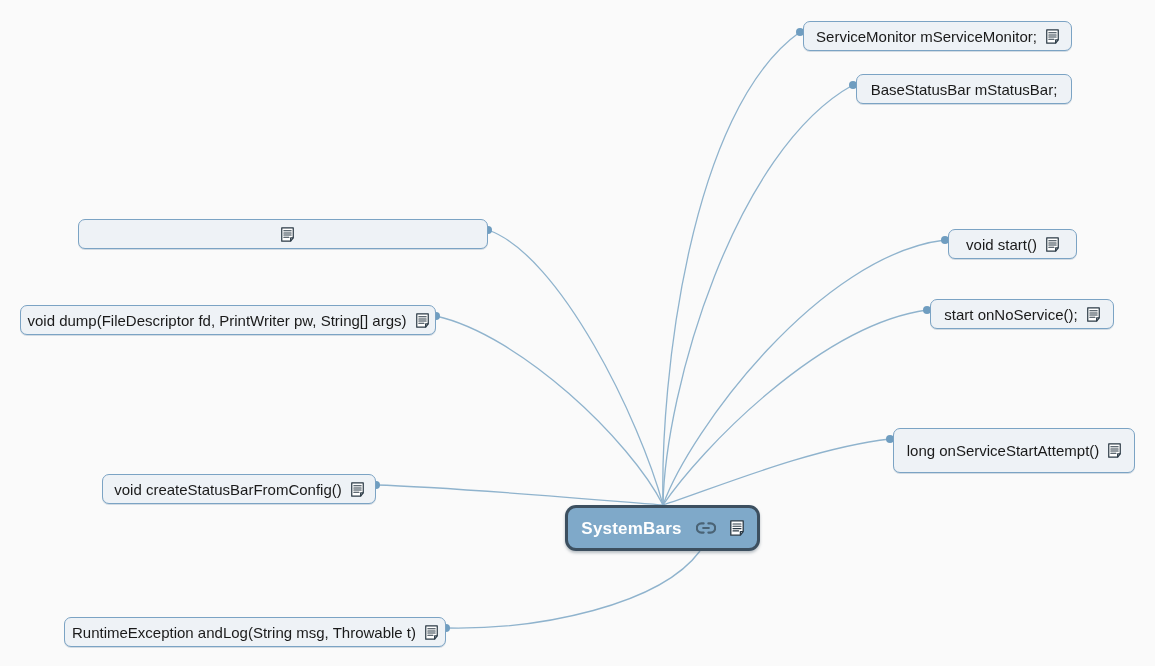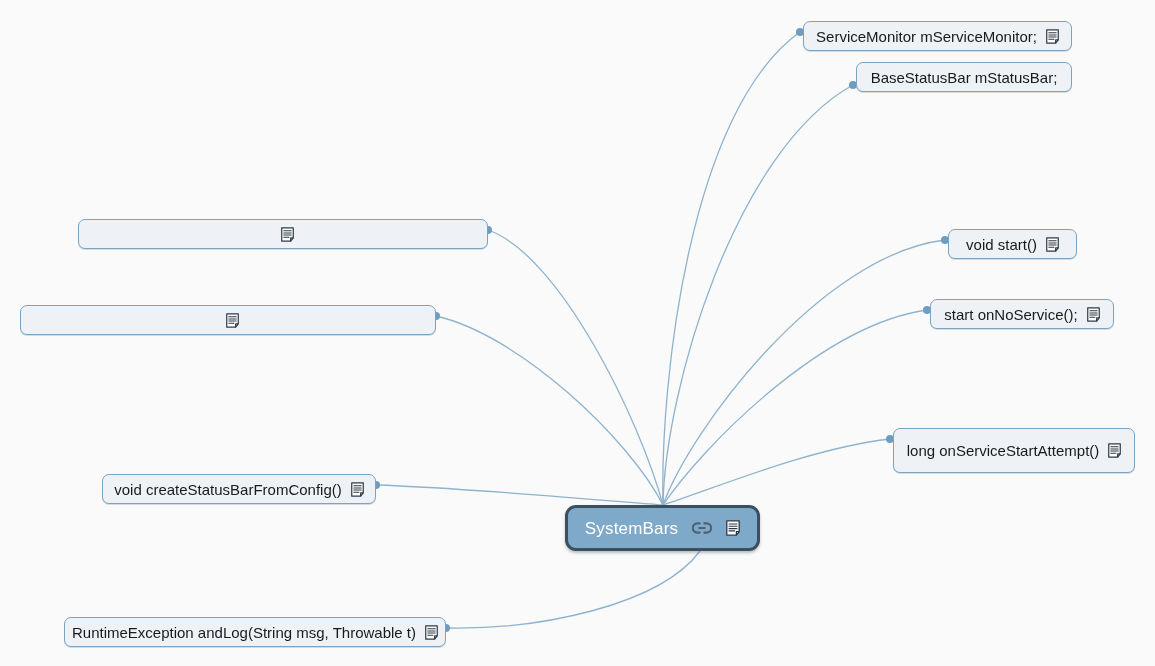"BaseStatusBar mStatusBar;" div.node { top: 62px -> 74px }
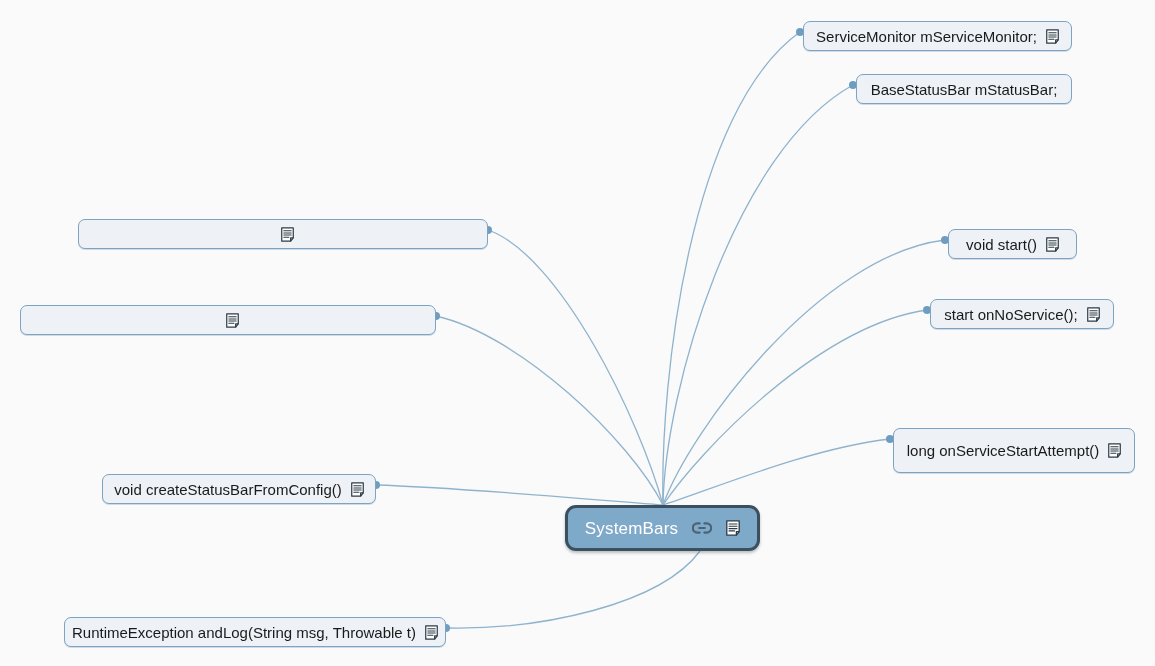"void dump(FileDescriptor fd, PrintWriter" span.label { html: none -> <span>void dump(FileDescriptor fd, PrintWriter pw, String[] args)</span> }
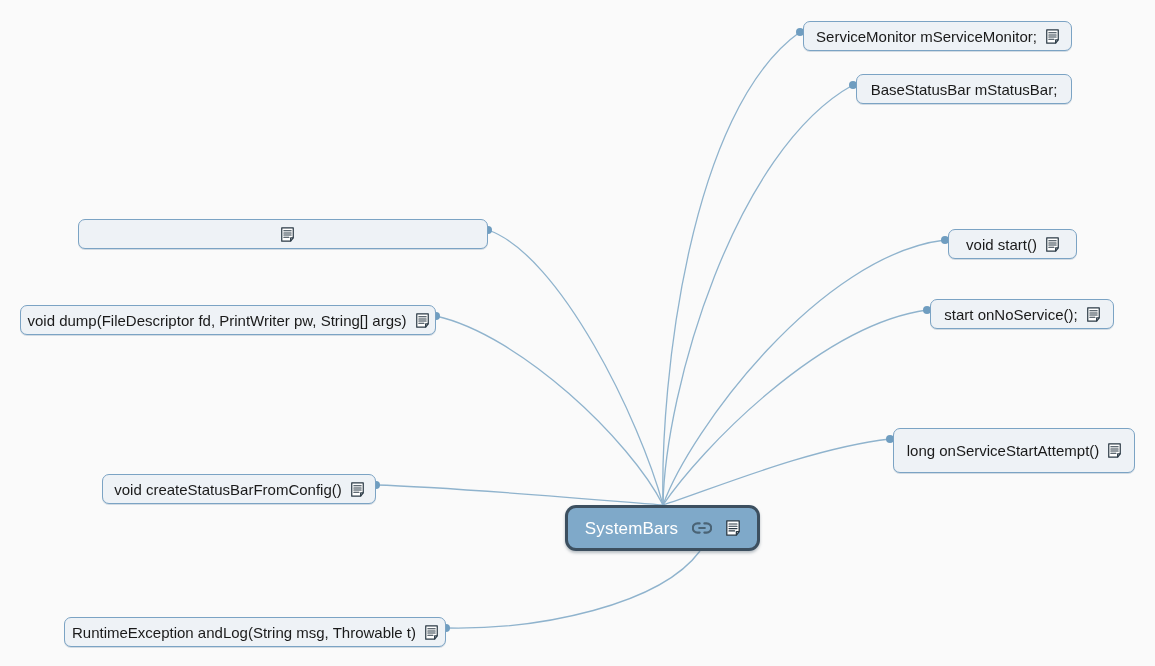"SystemBars" div.node { font-weight: none -> bold }
